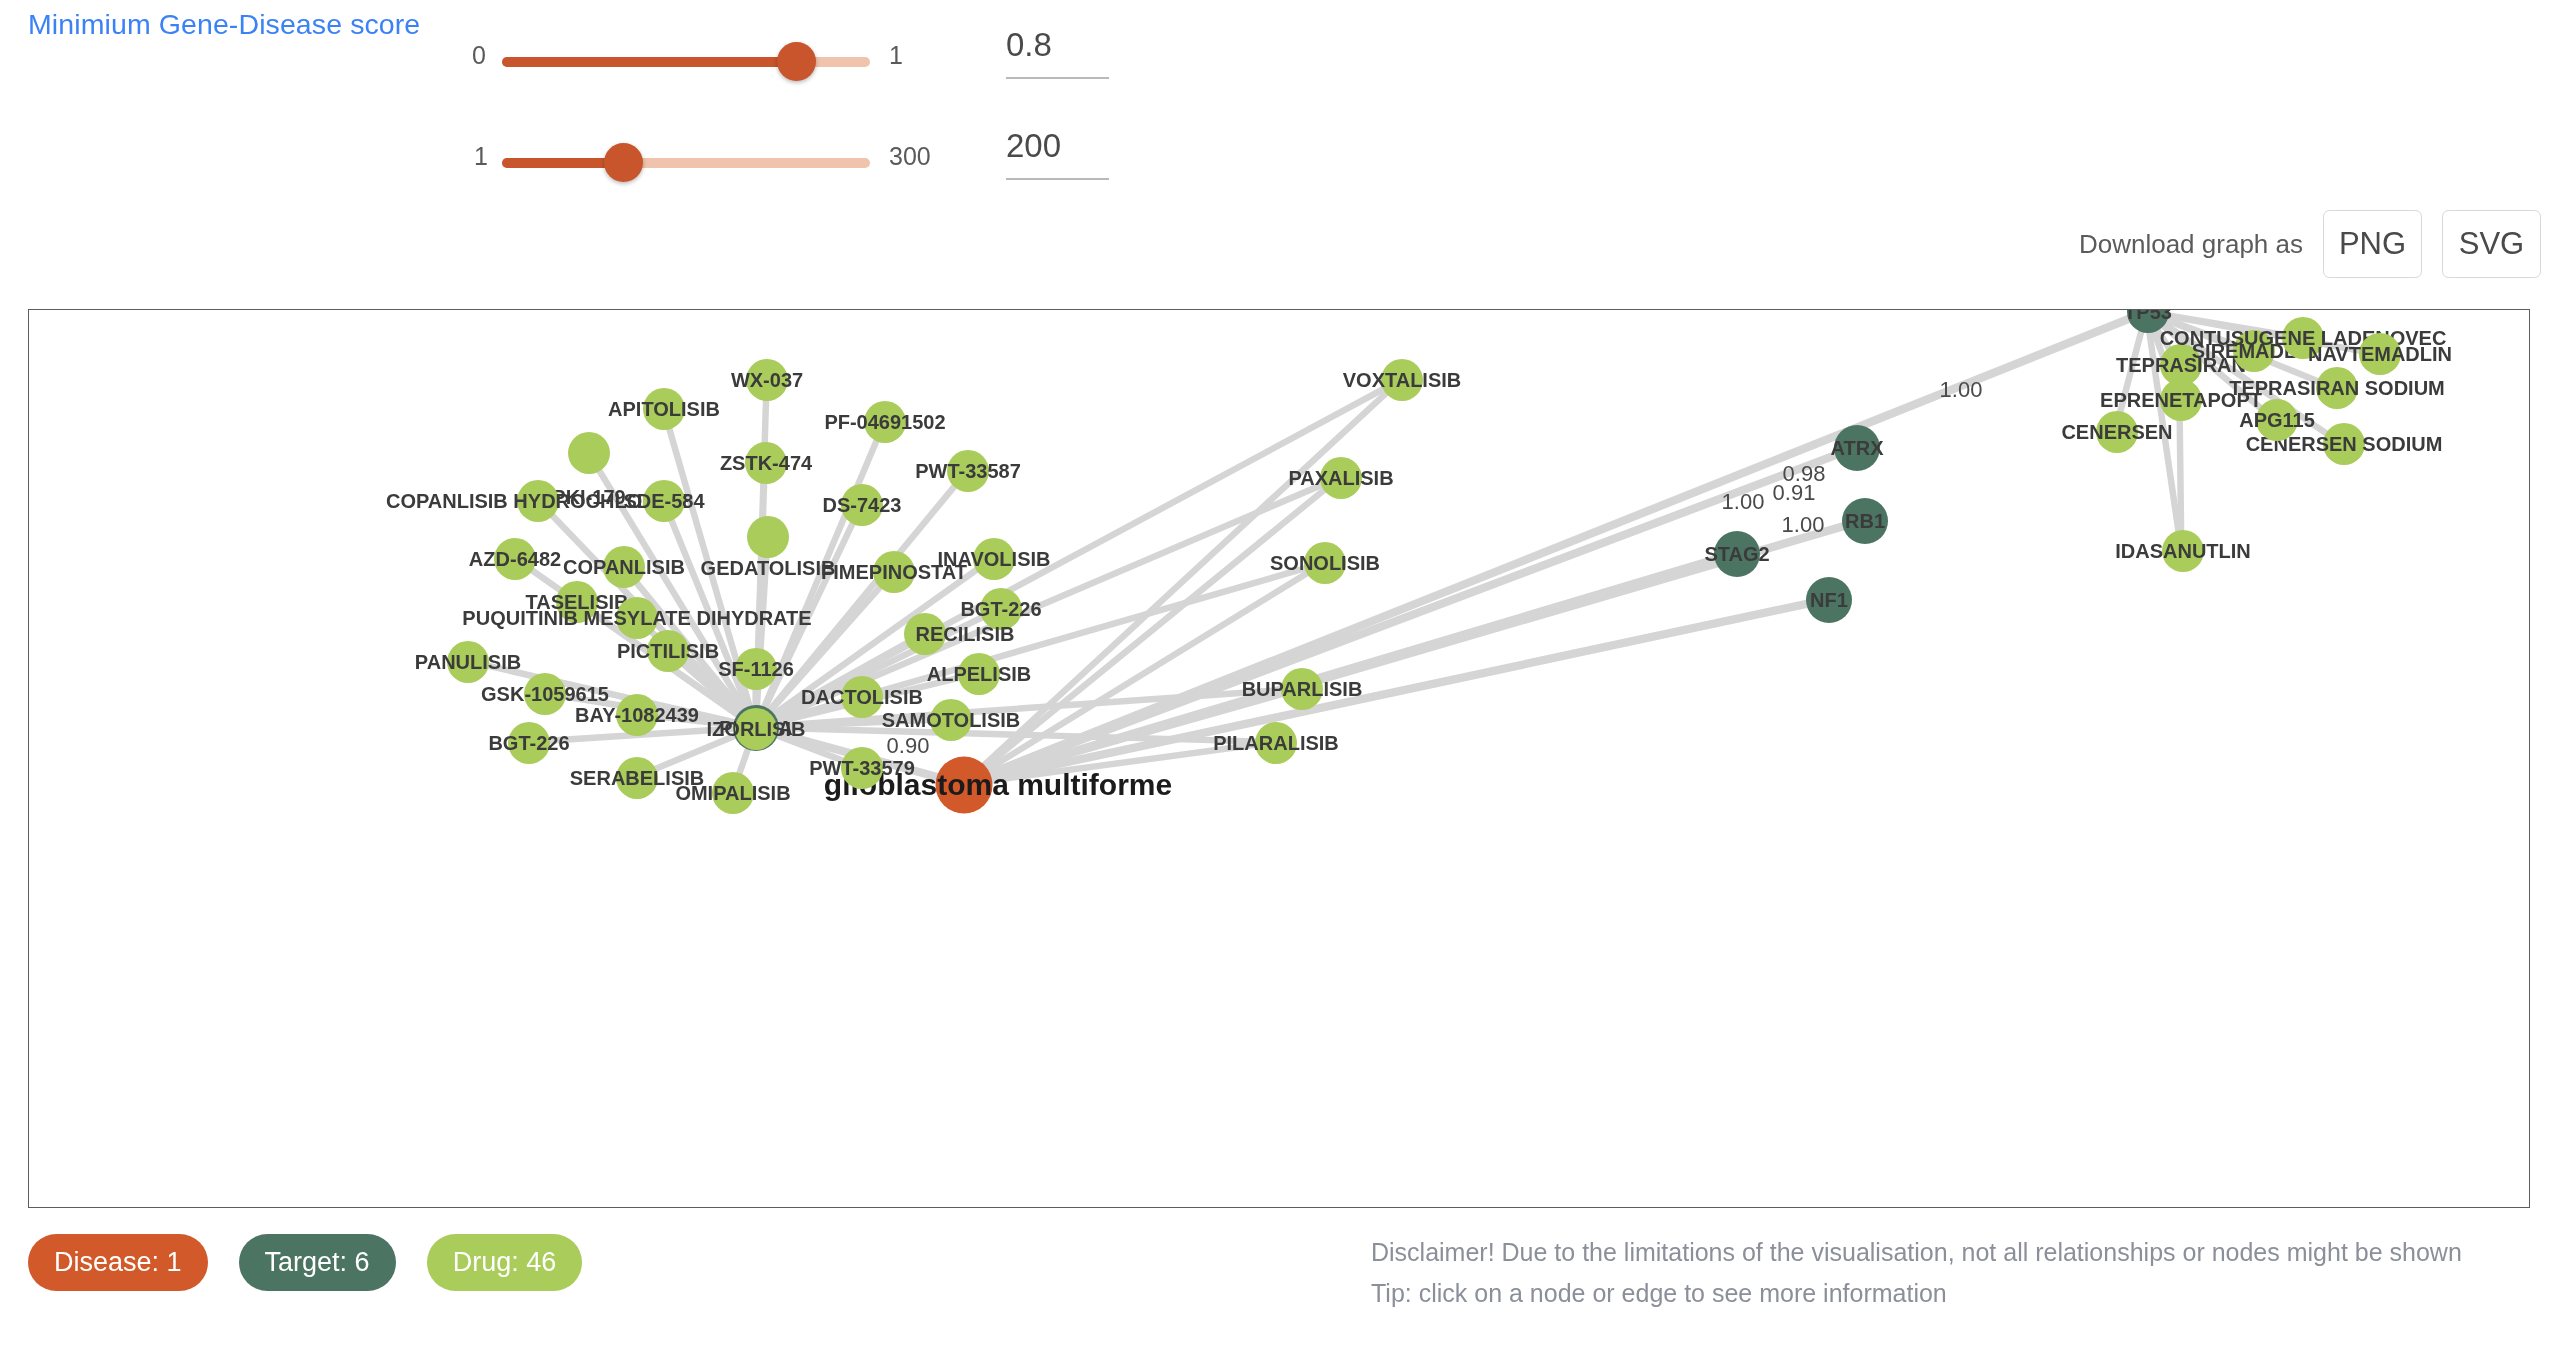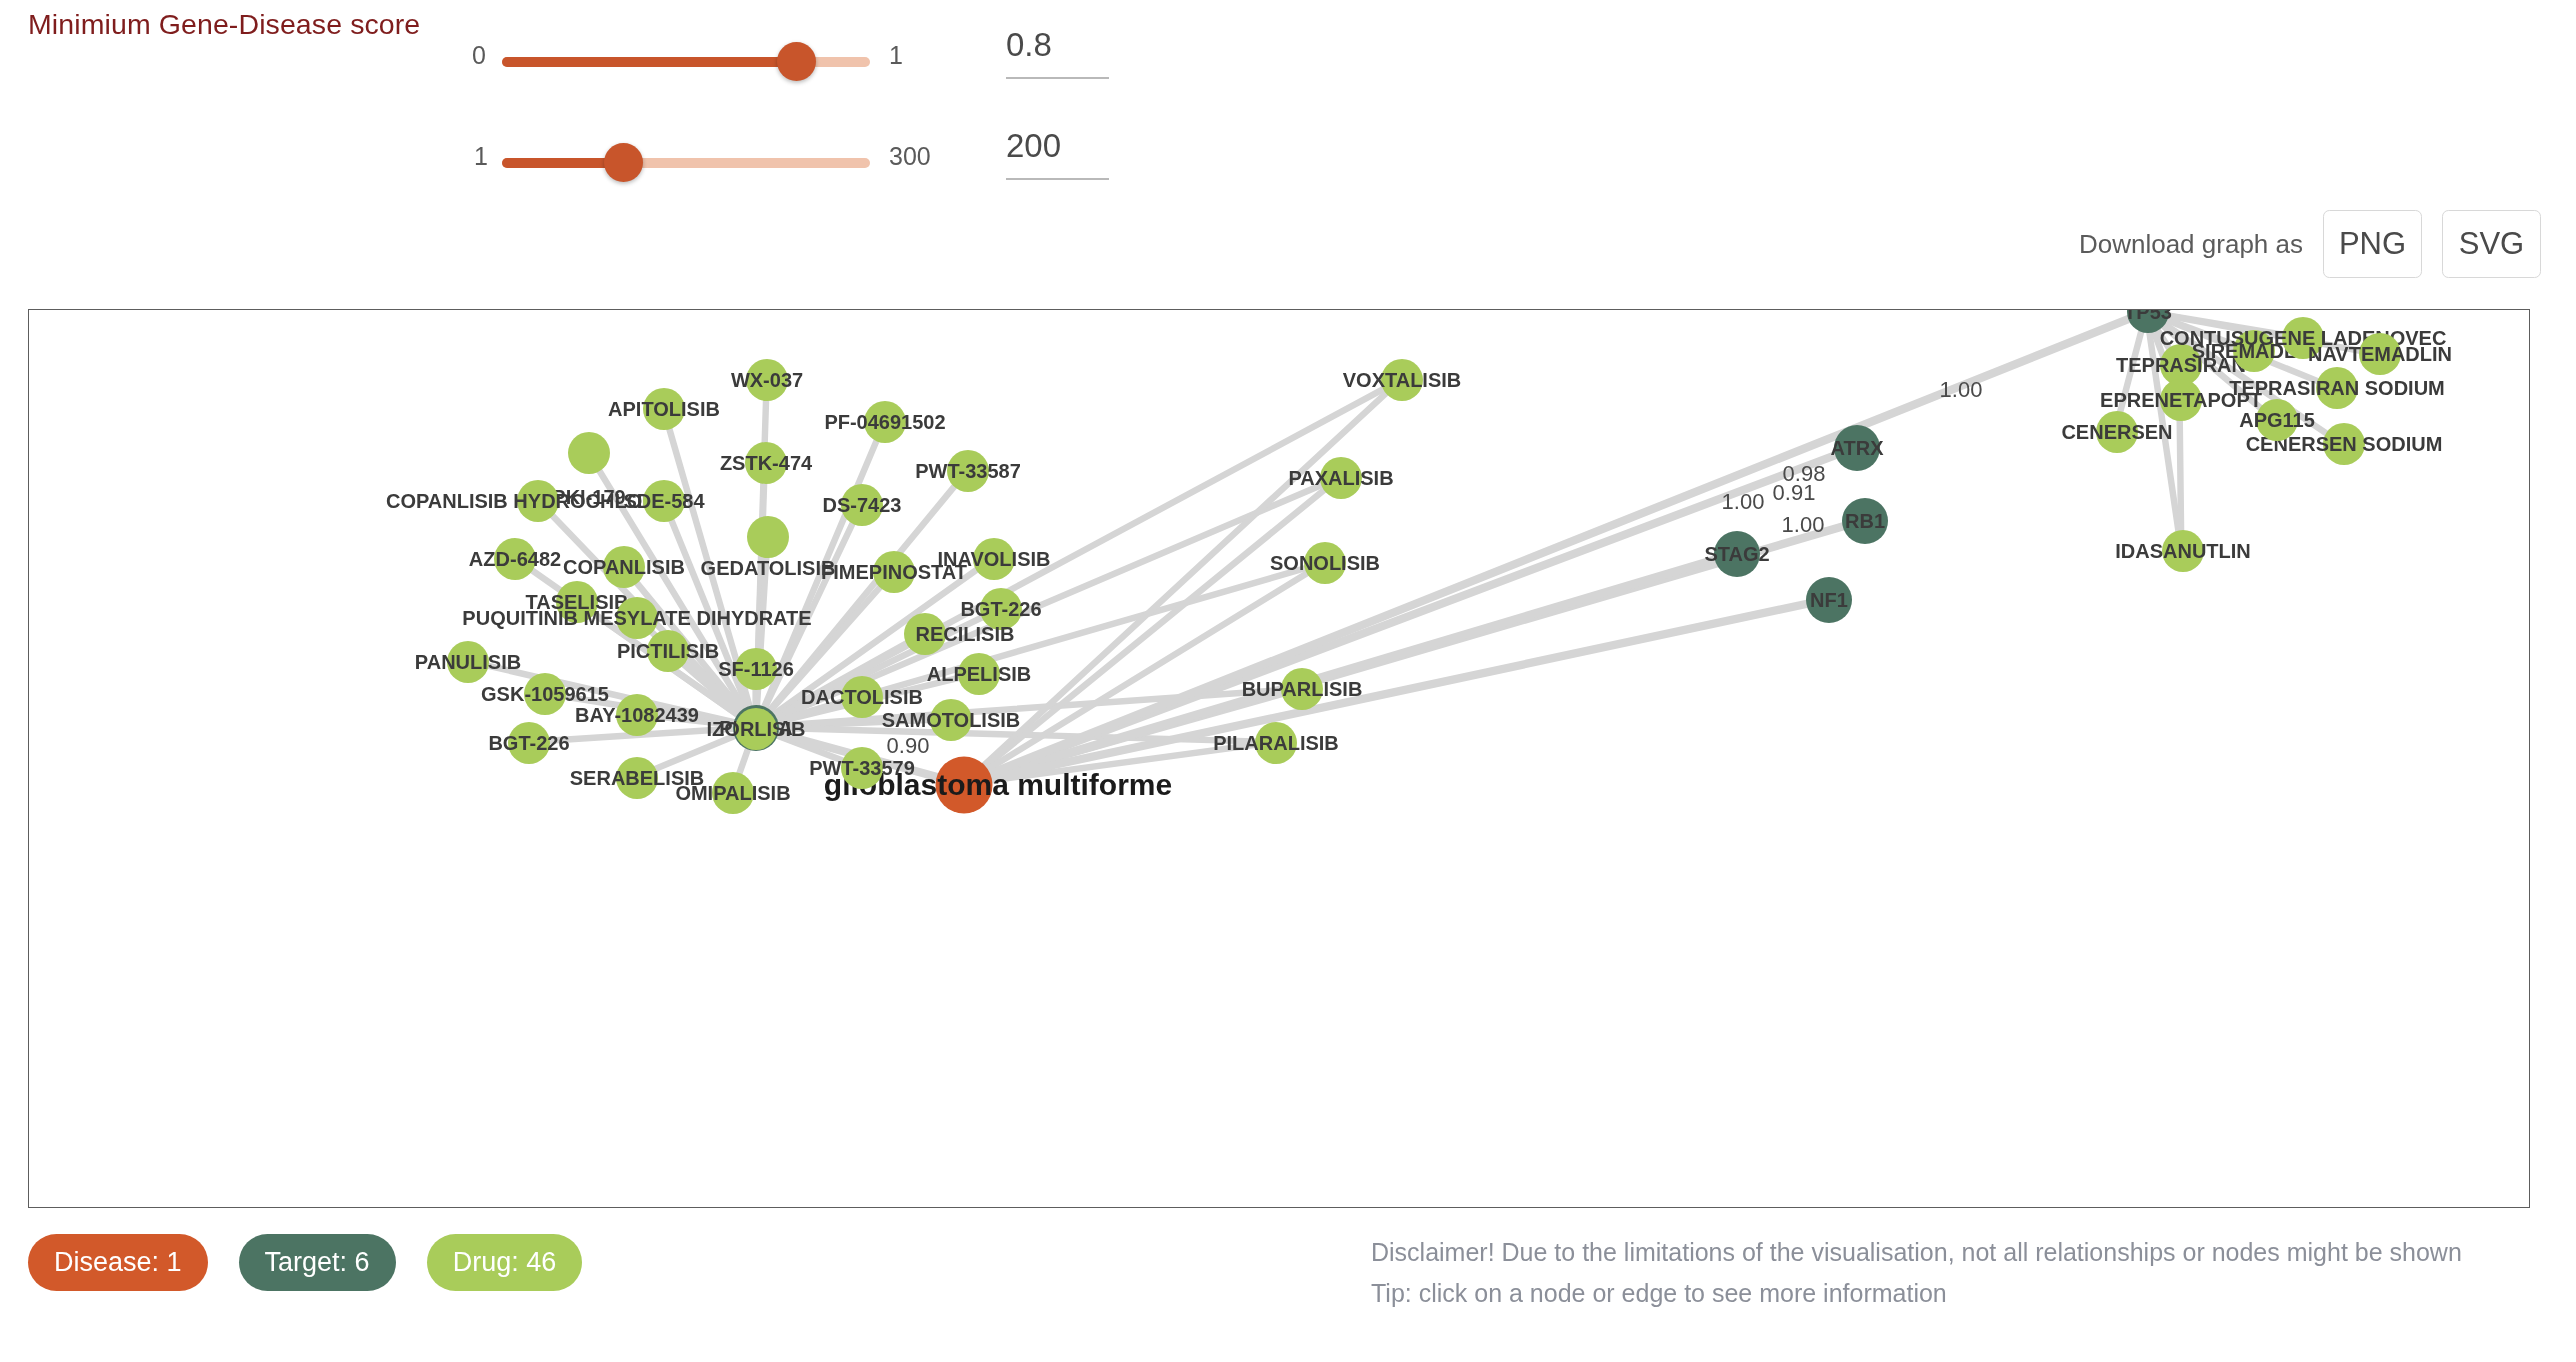"Minimium Gene-Disease score" .ctrl-label { color: #7f1d1d -> #3b82f6 }
